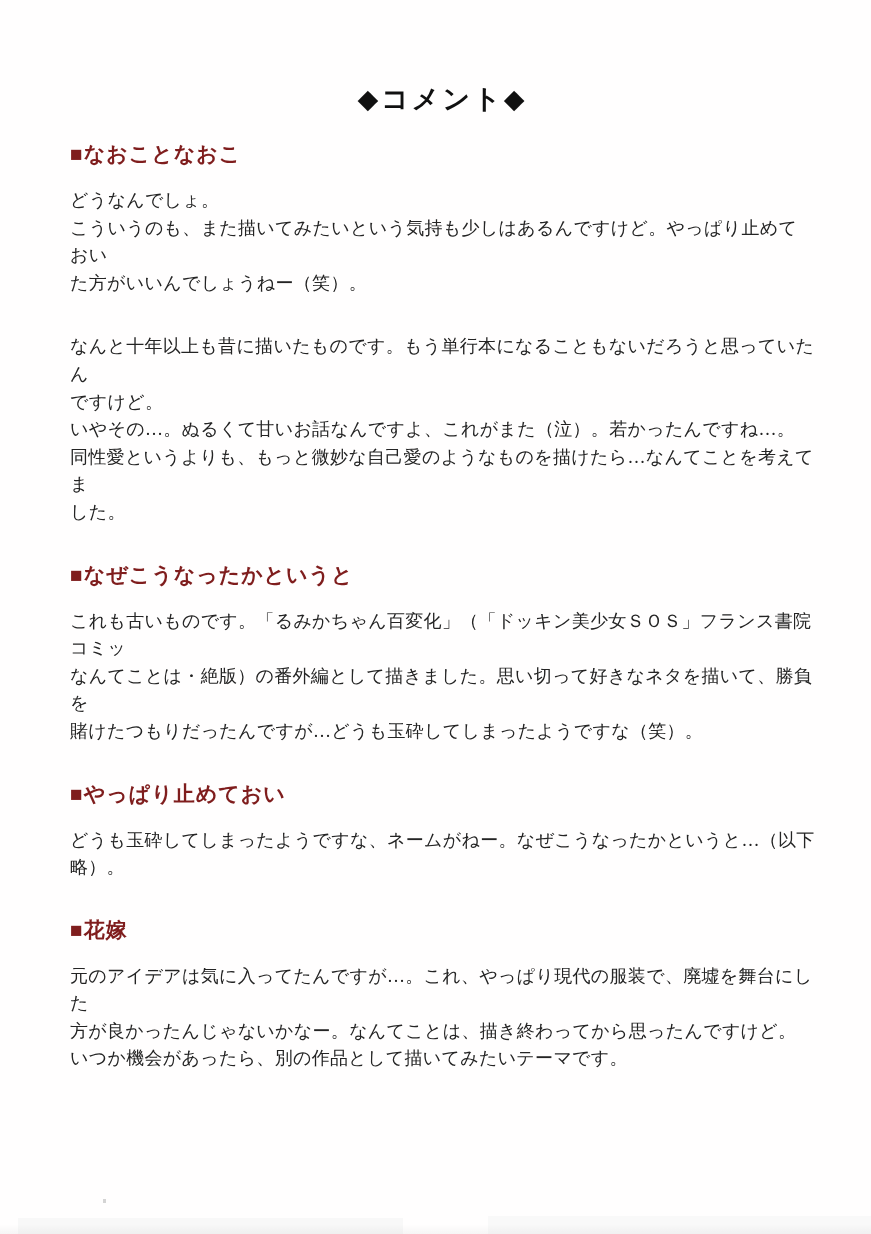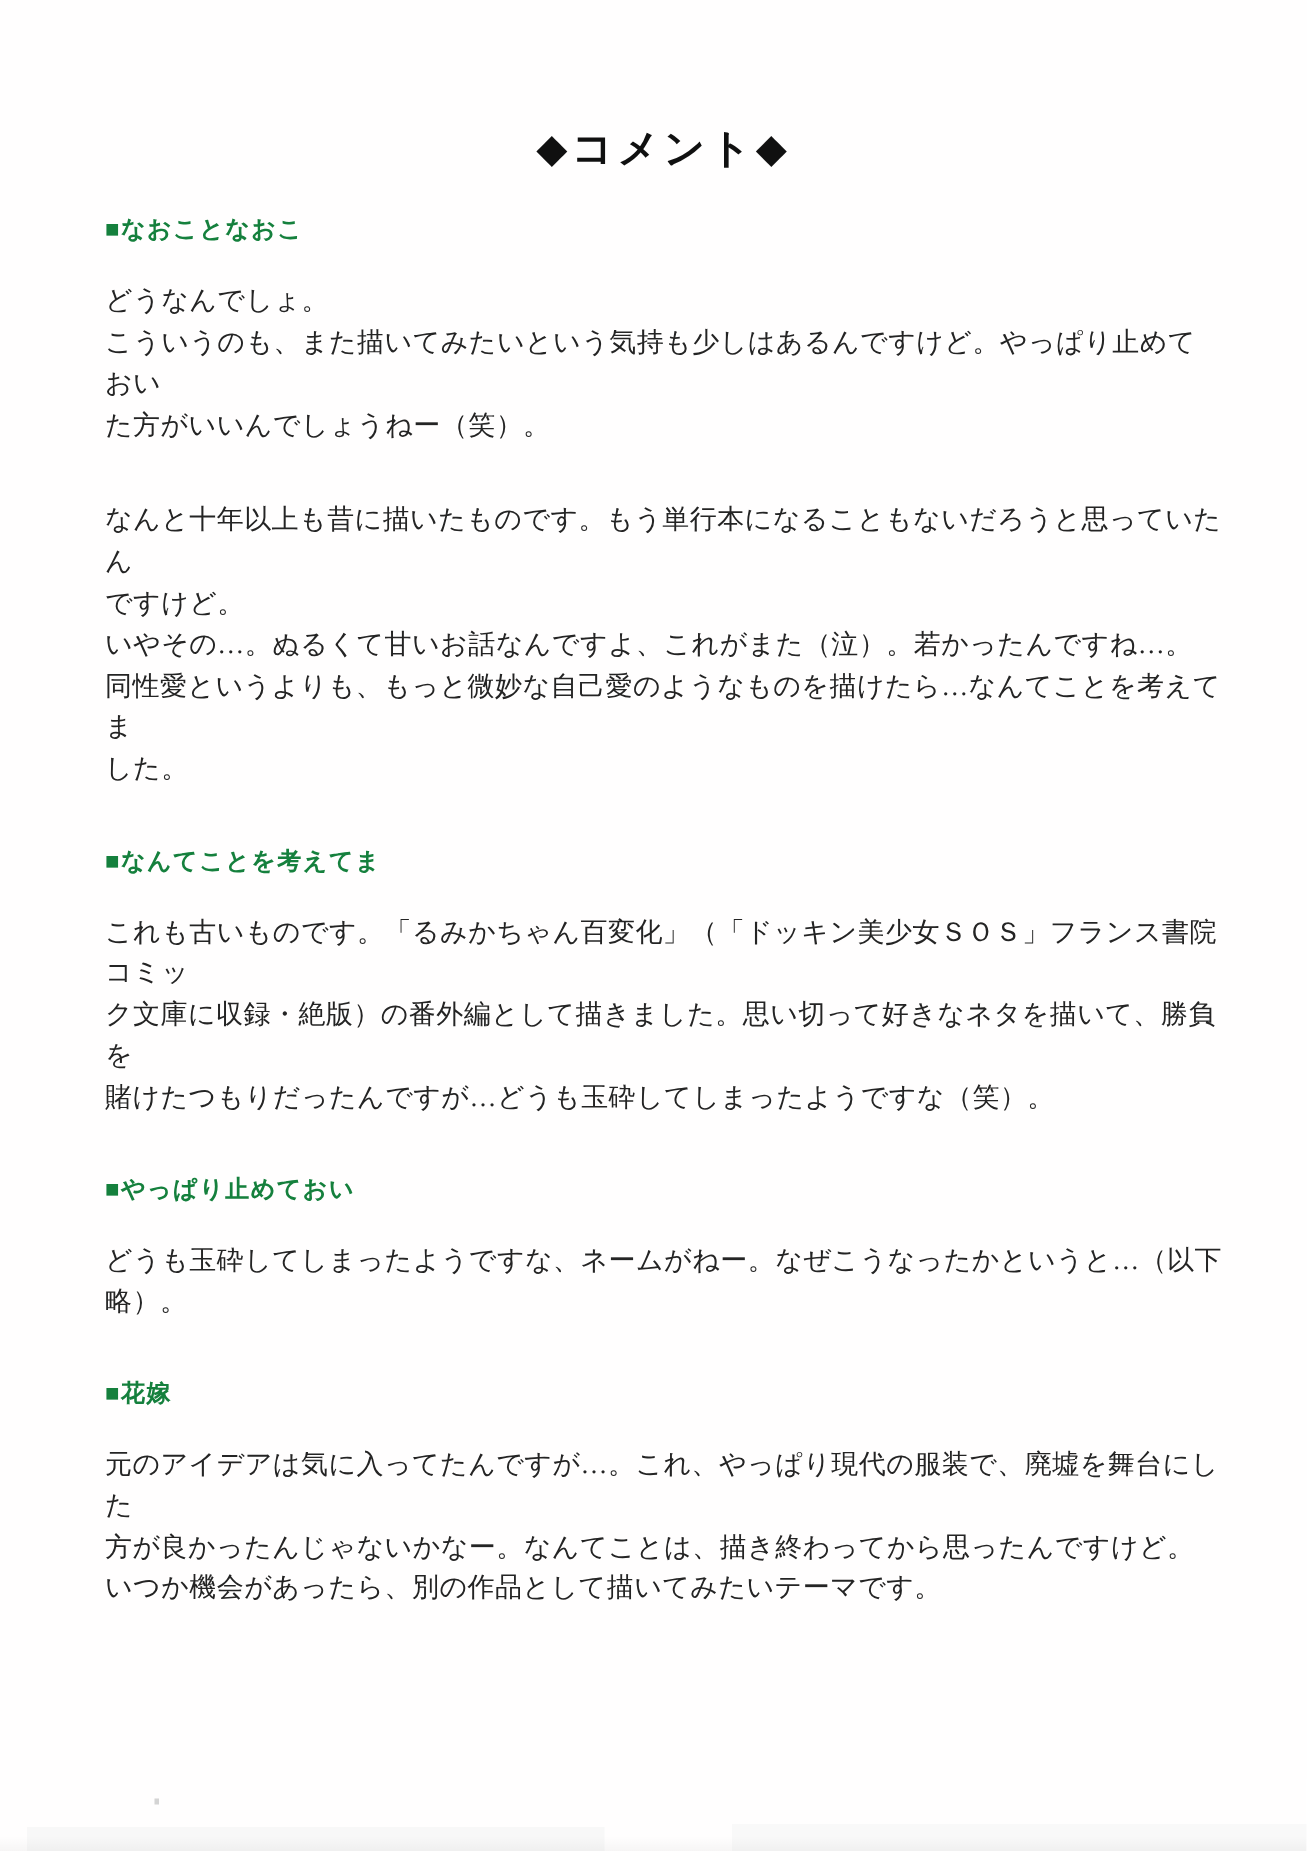"■なおことなおこ" .section-heading { color: #15803d -> #7f1d1d; font-size: 16px -> 21px }
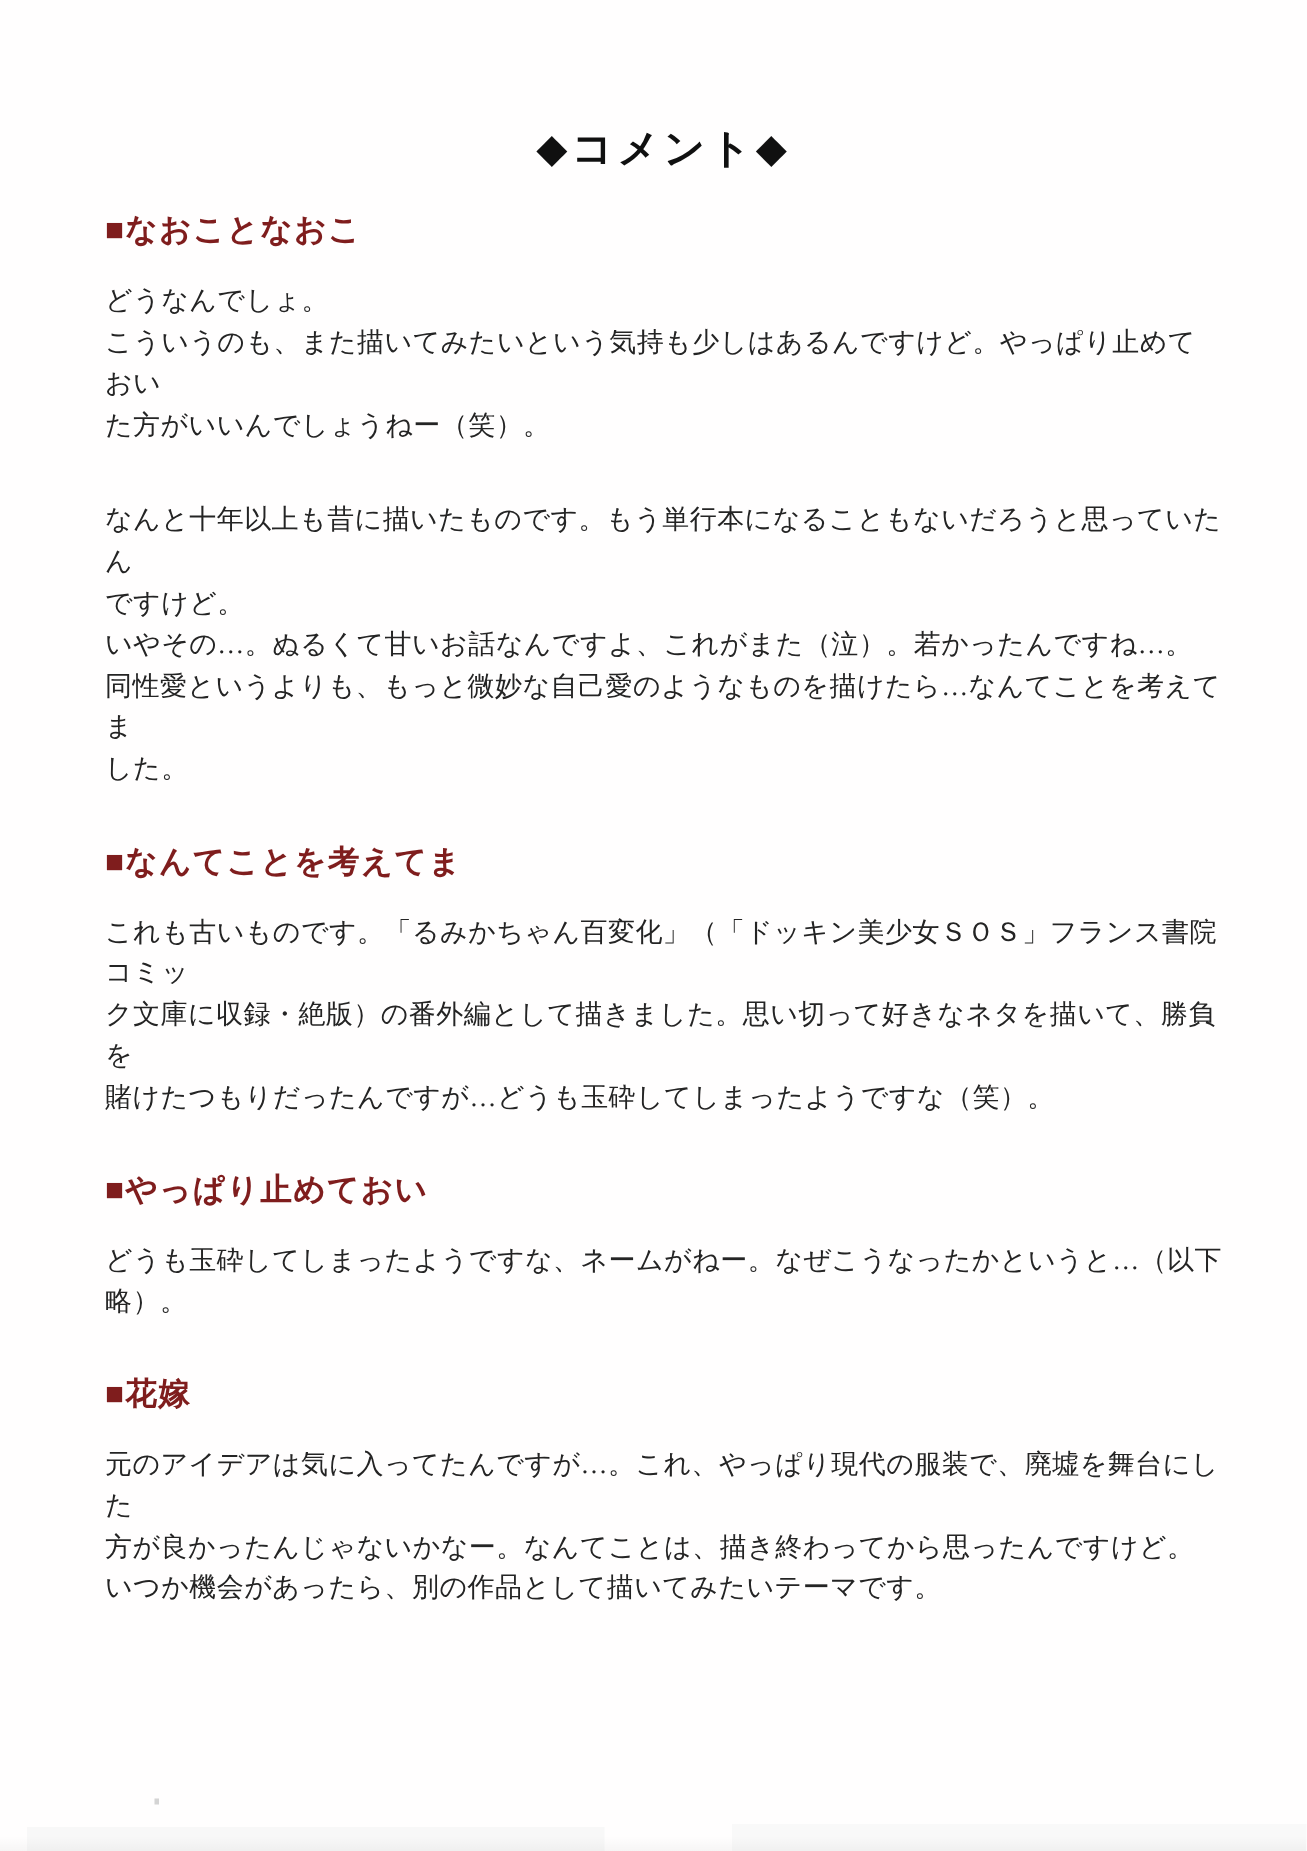"■なんてことを考えてま" h2.section-heading { text: んてことを考えてま -> ぜこうなったかというと }
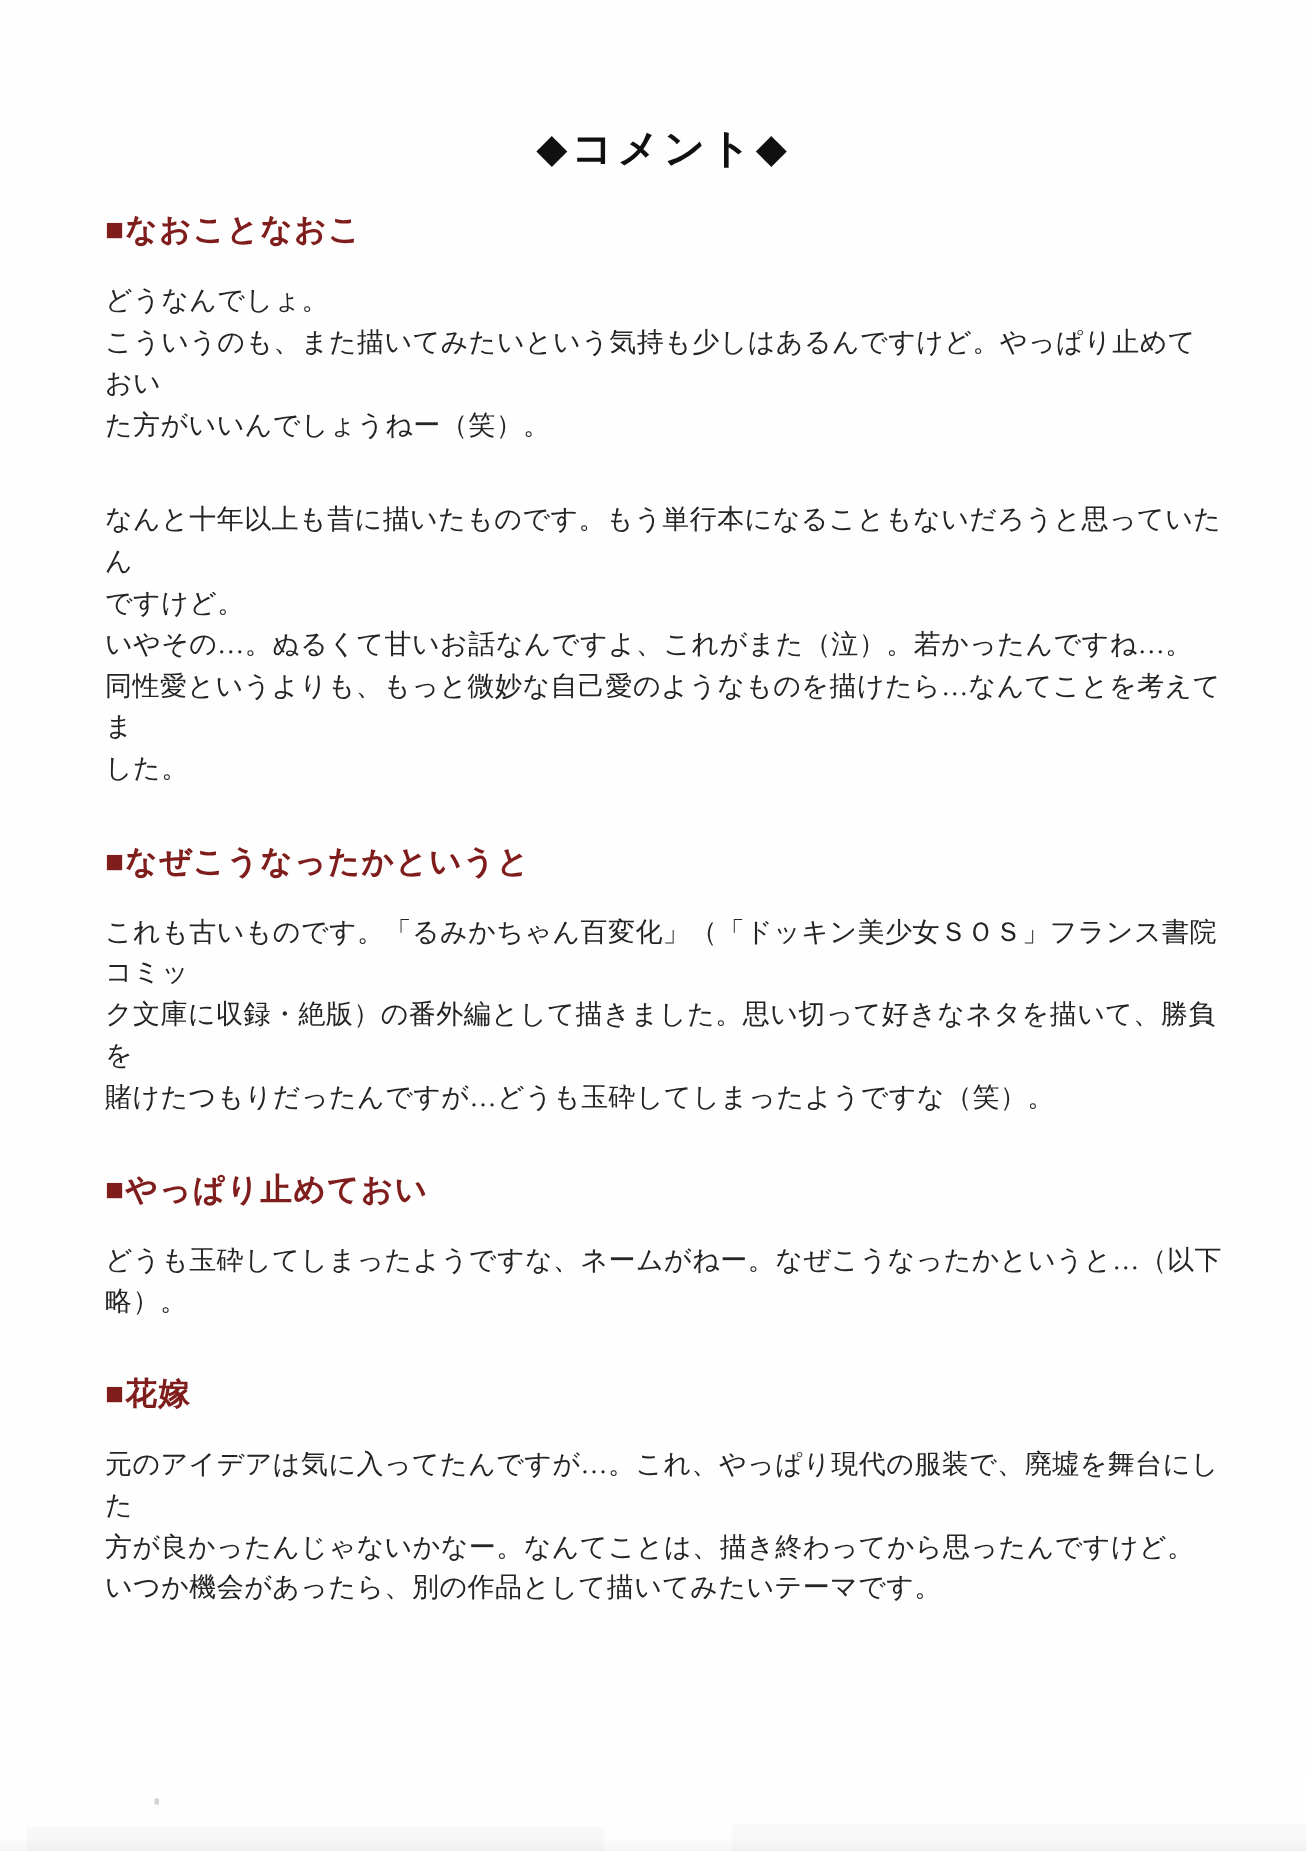"これも古いものです。「るみかちゃん百変化」（「ドッキン美少女ＳＯＳ」フランス書院" p.para { text: ク文庫に収録 -> なんてことは }
